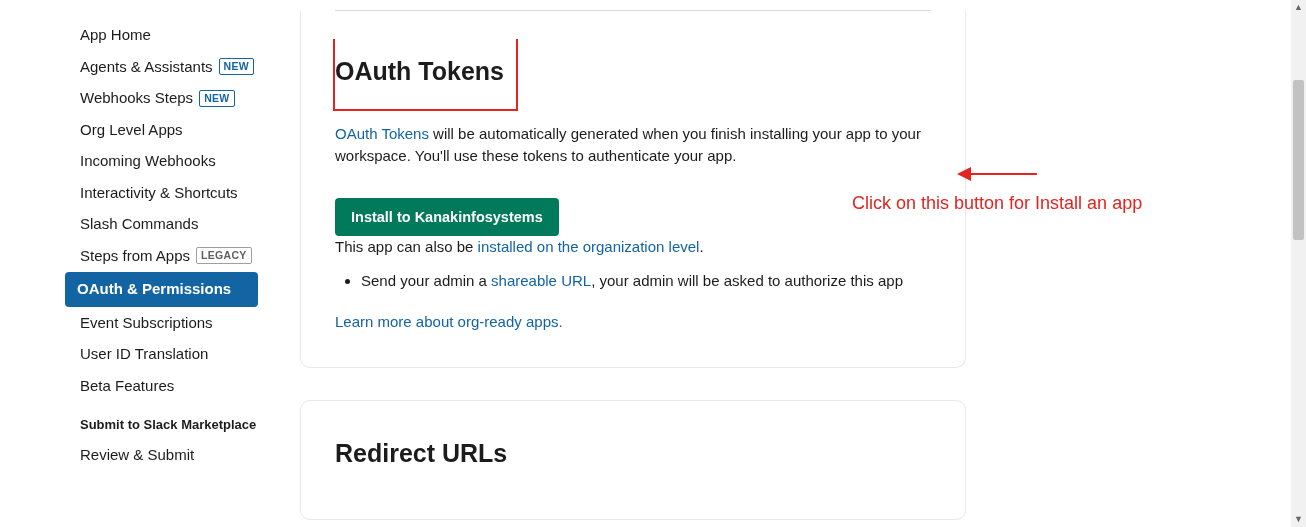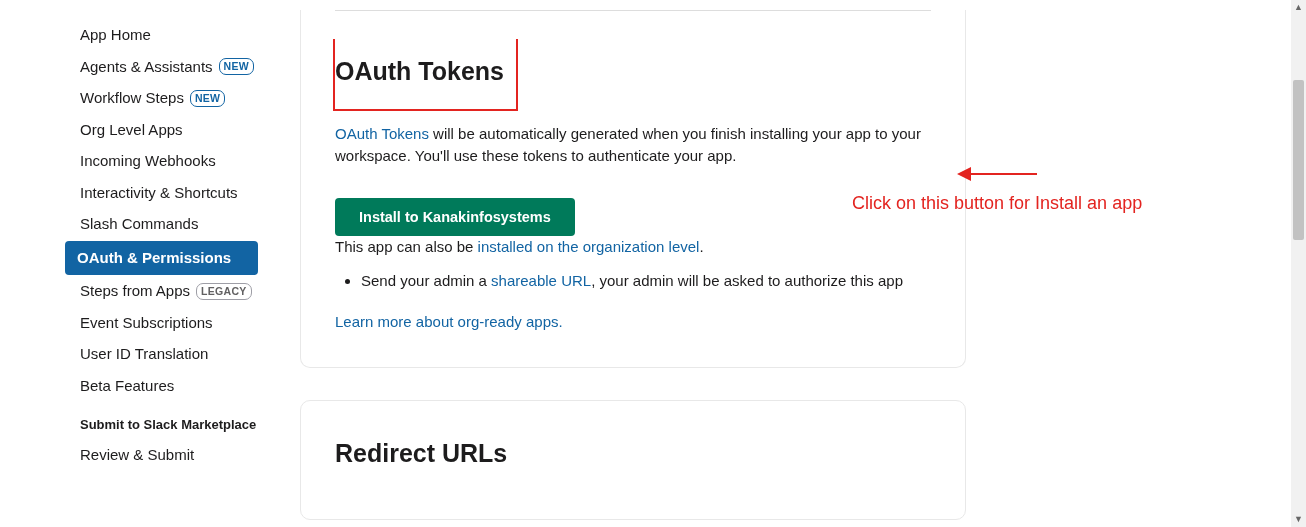"NEW" .badge { border-radius: 7px -> 2px }
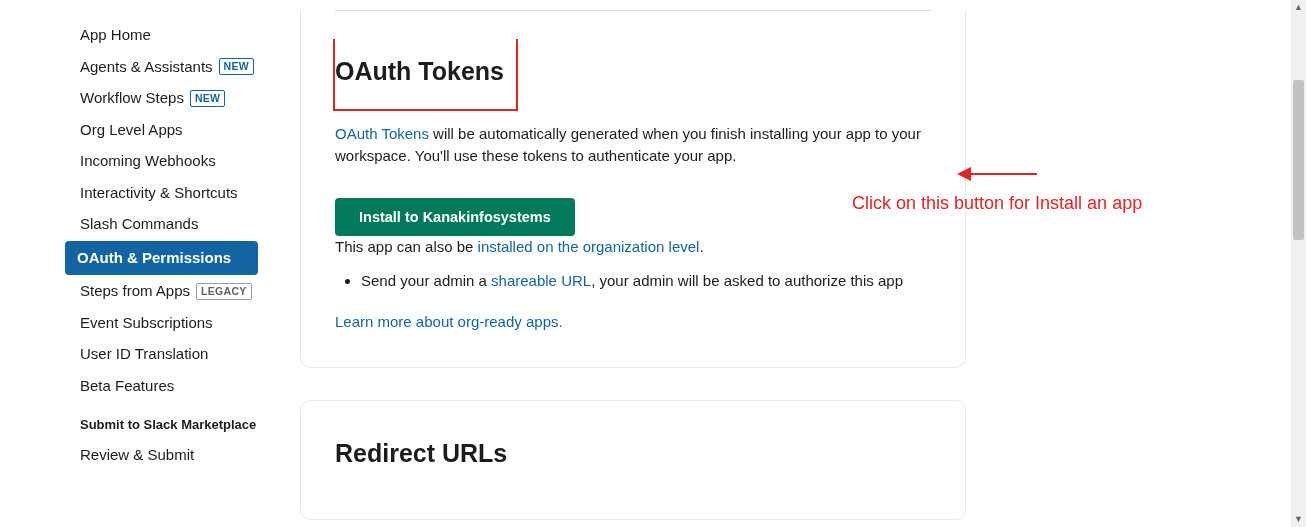"Workflow Steps" span { text: Workflow -> Webhooks }
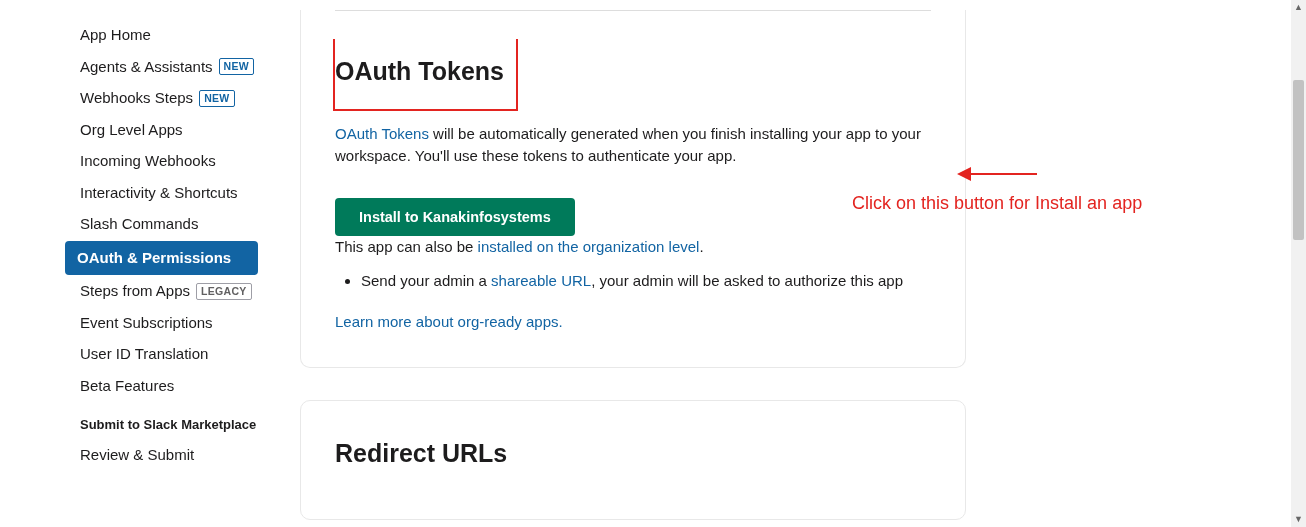"Install to Kanakinfosystems" .install-btn { padding: 11px 24px -> 11px 16px }
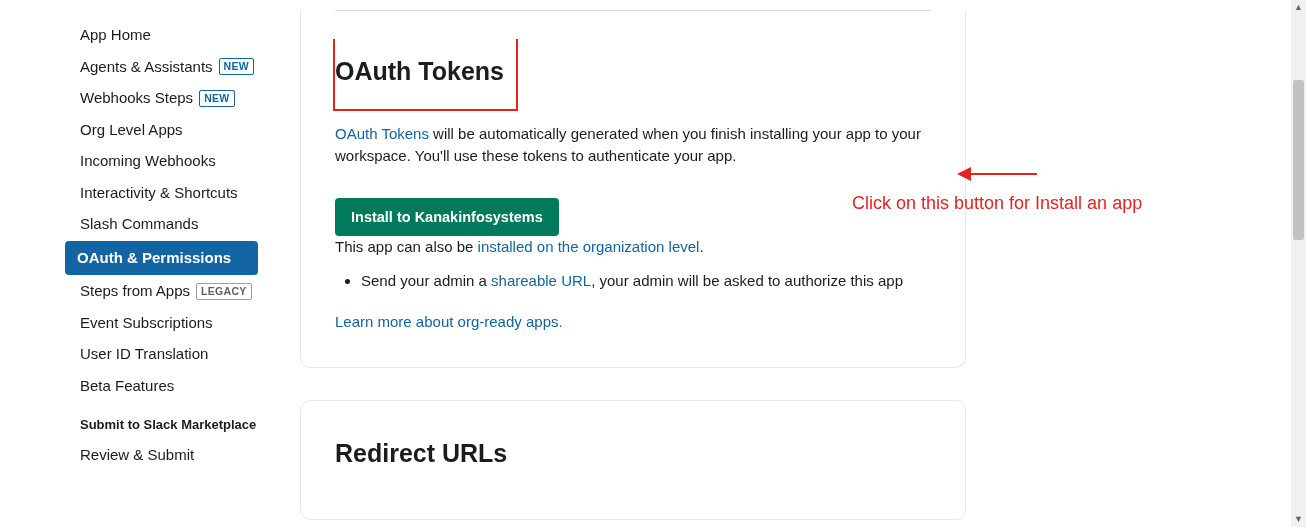"OAuth & Permissions" div.sidebar-item { order: before "Steps from Apps" -> after "Steps from Apps" }
